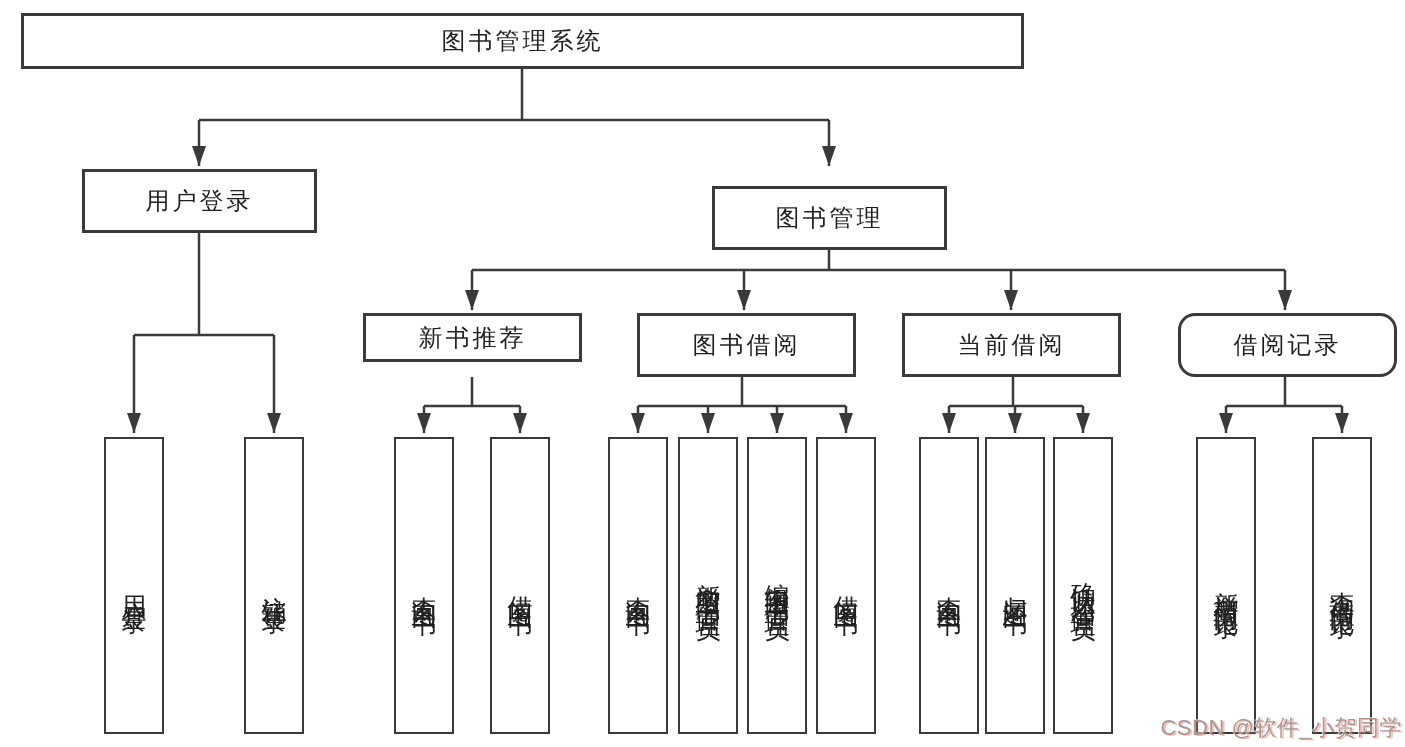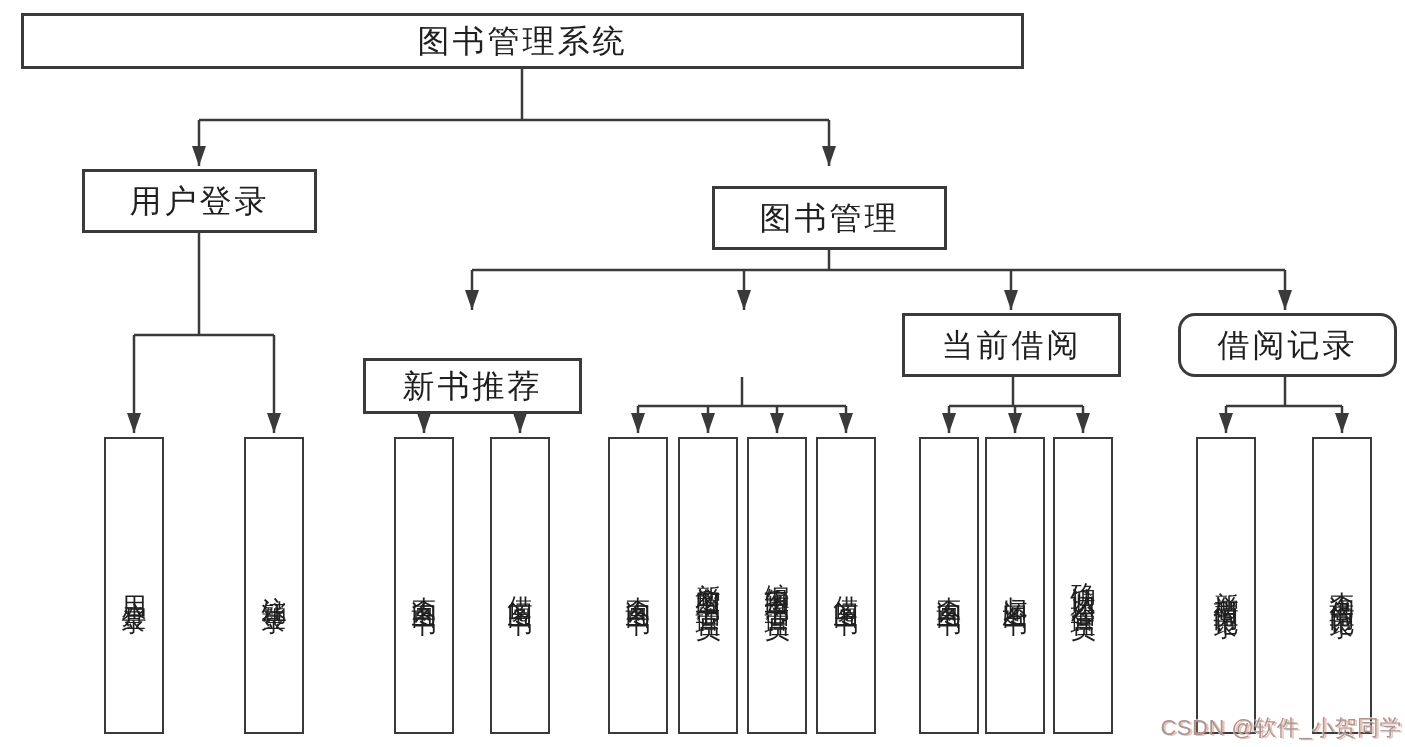"图书管理系统" .hbox { font-size: 32px -> 24px }
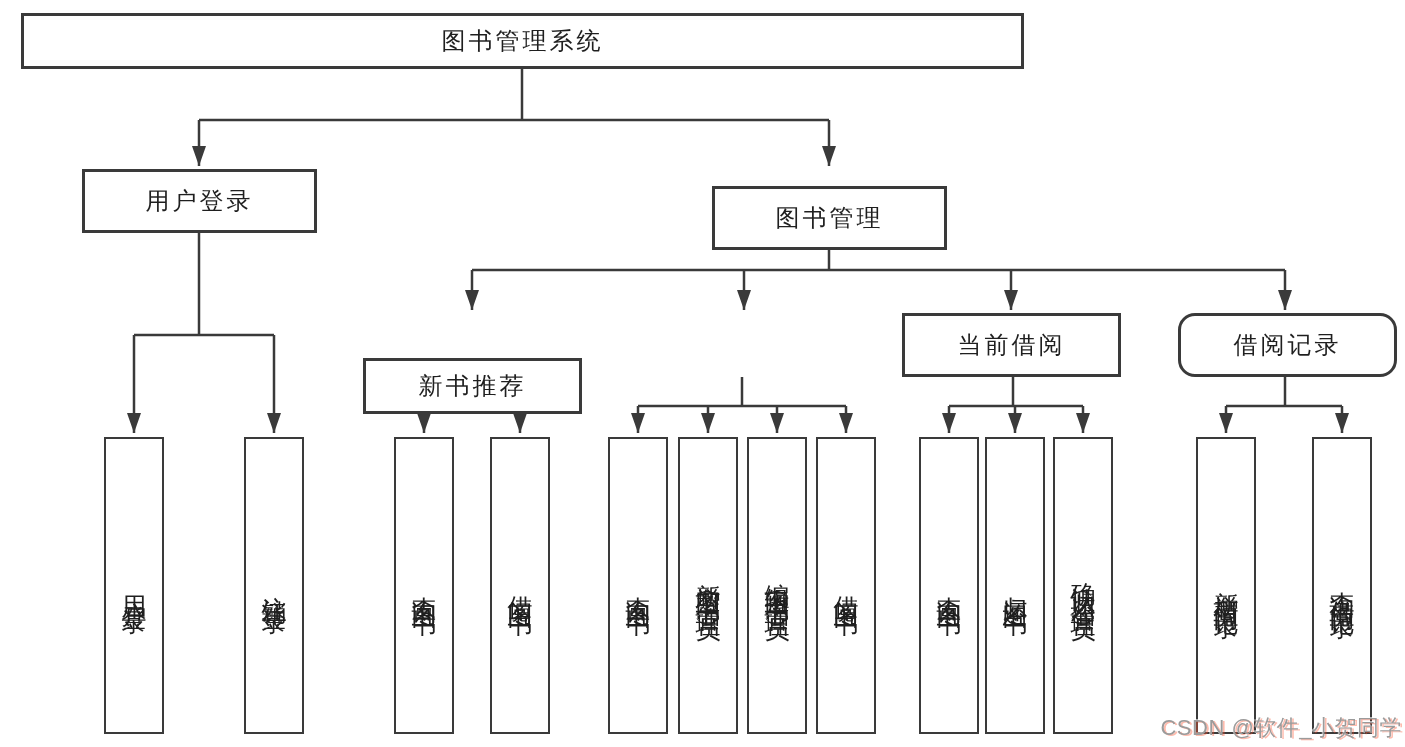"新书推荐" div.box { height: 56px -> 49px; margin-top: 45px -> none }
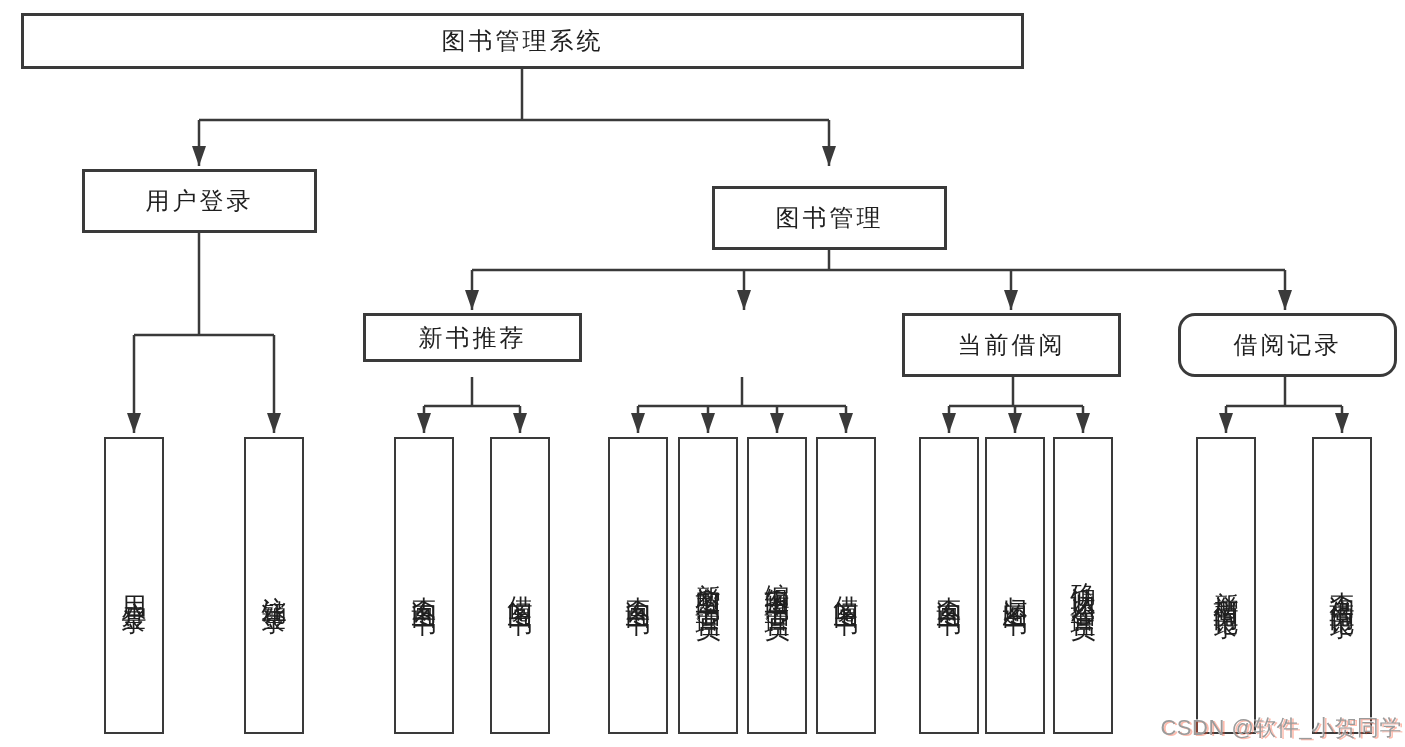"图书借阅" div.box { html: none -> <div>图书借阅</div> }
